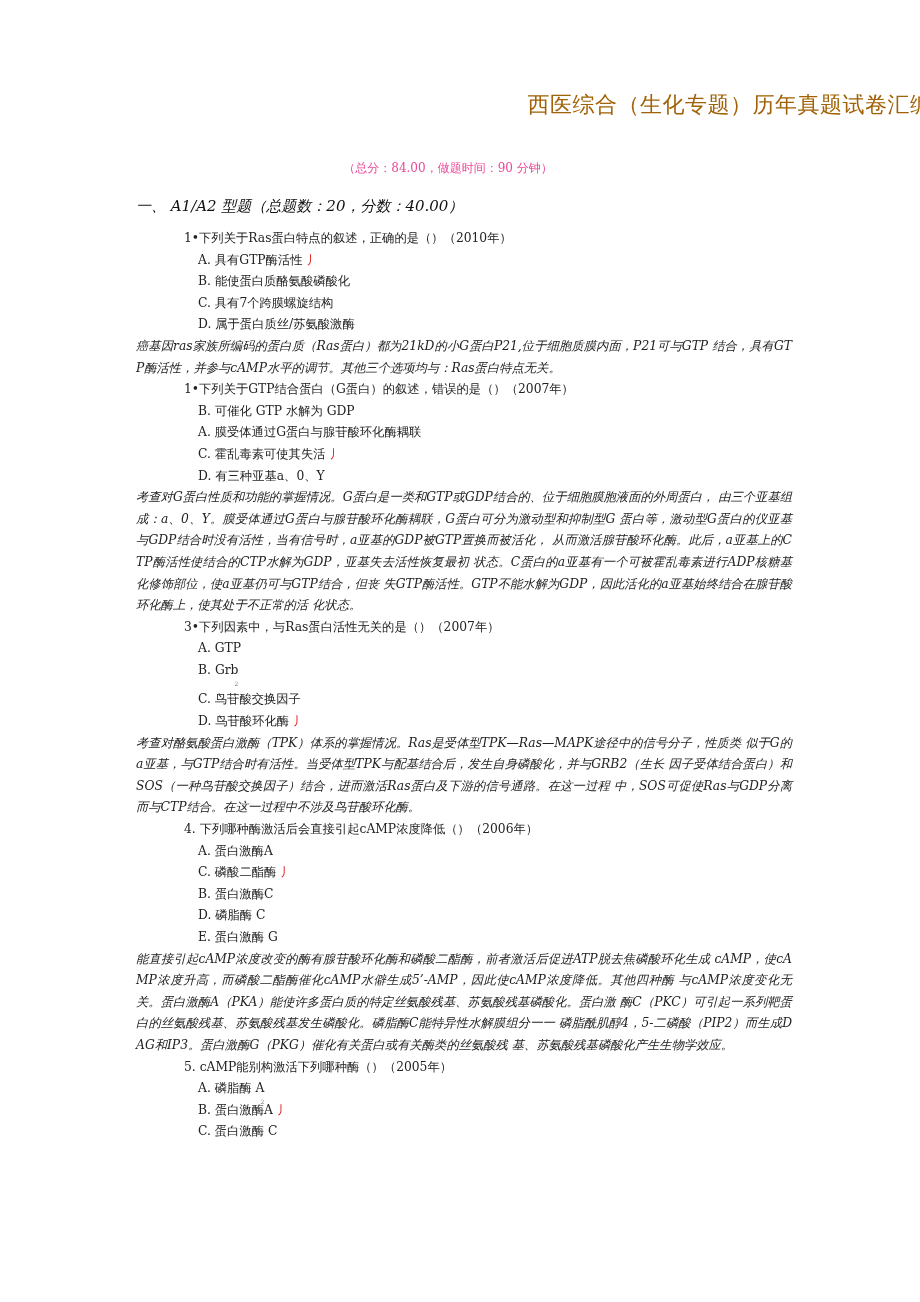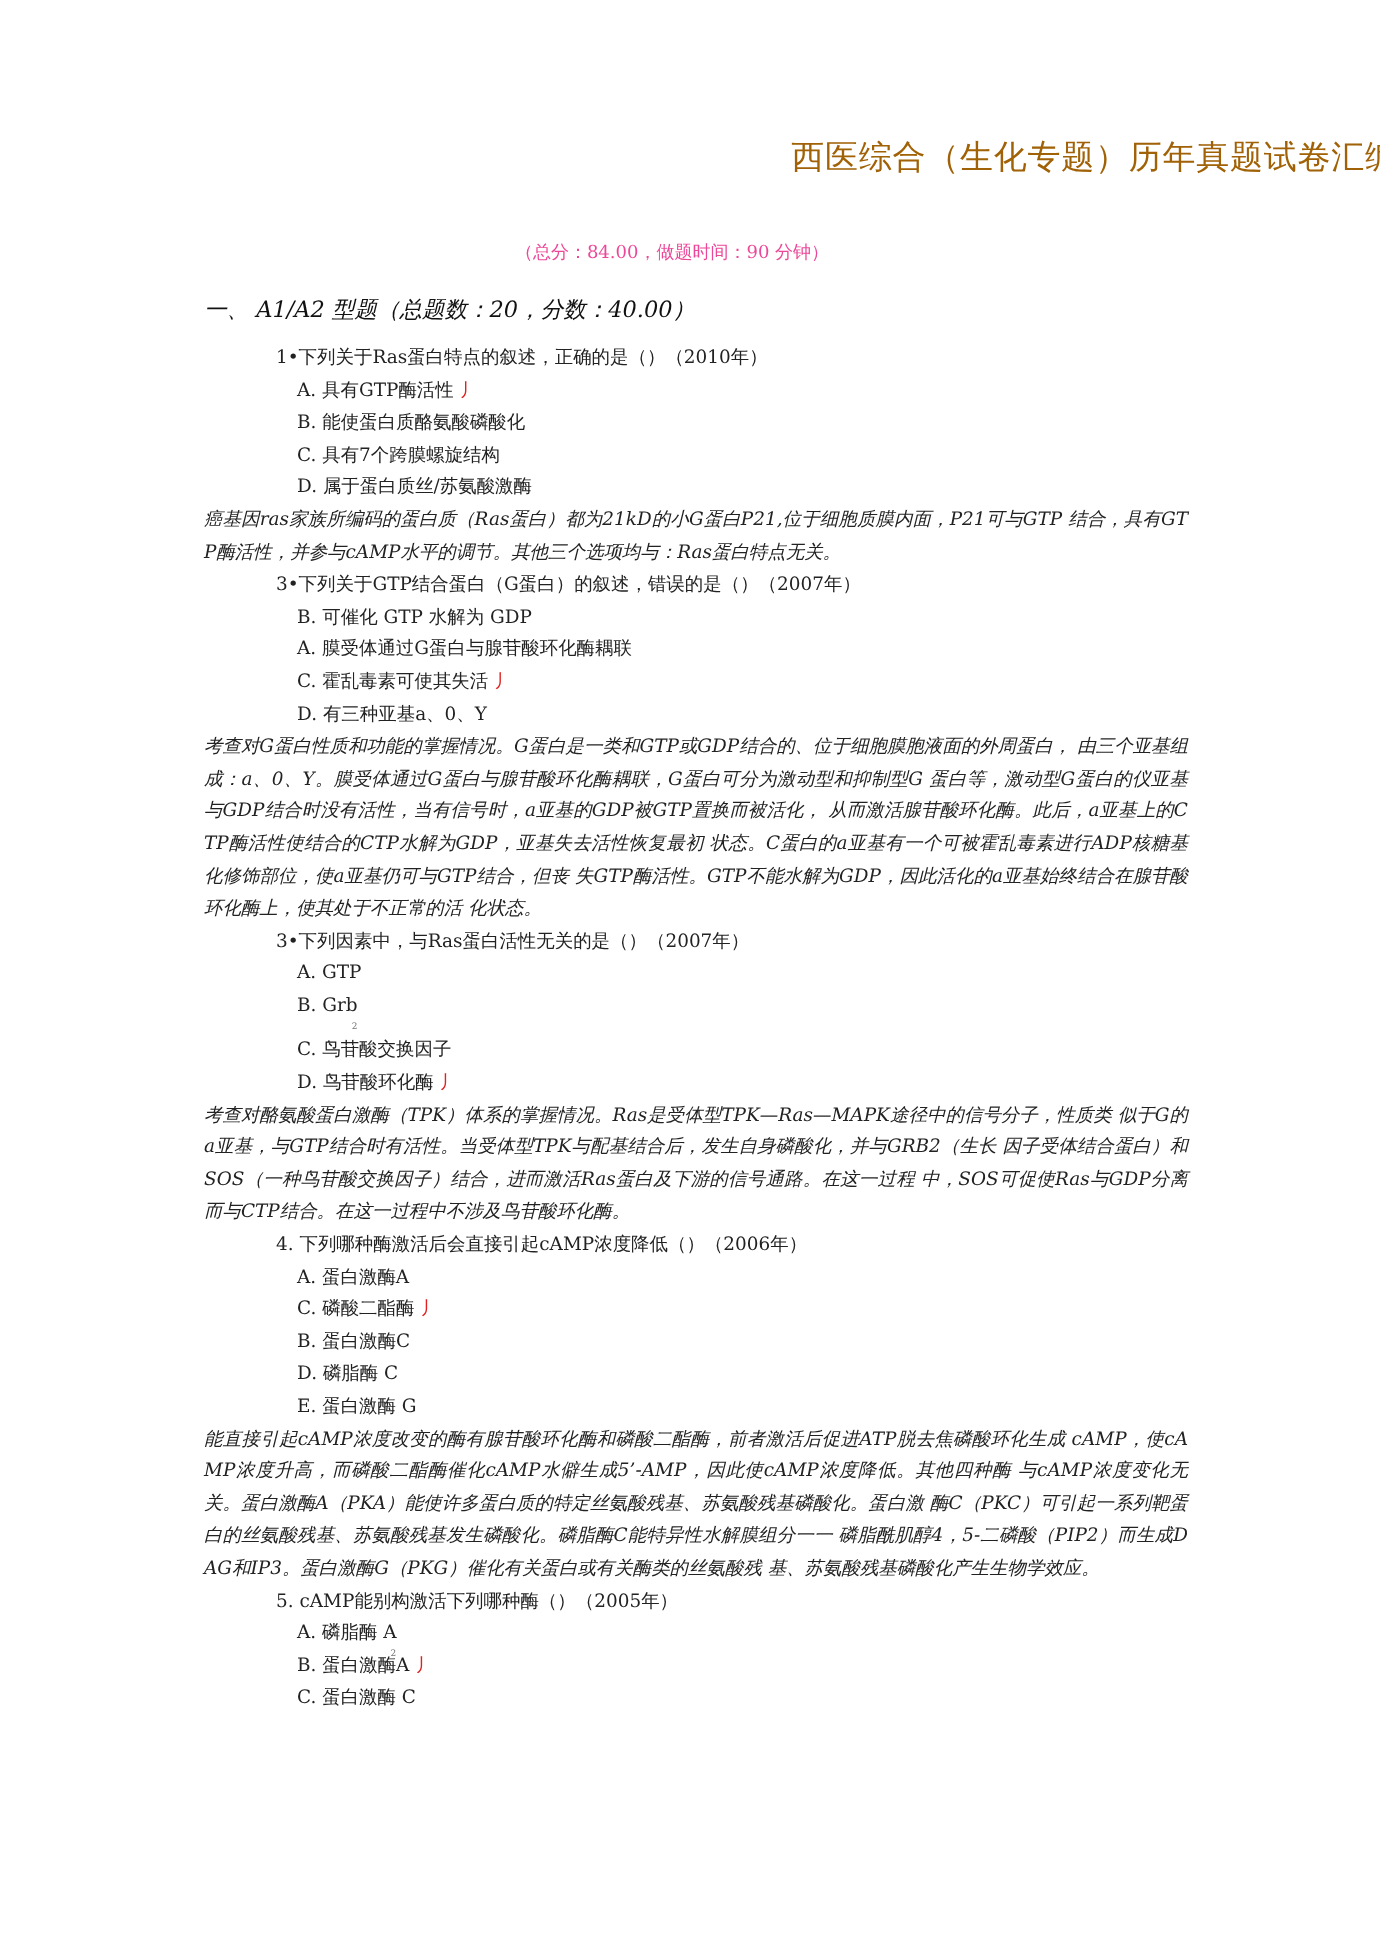"3•下列关于GTP结合蛋白（G蛋白）的叙述，错误的是（）（2007年）" div.line { text: 3 -> 1 }
